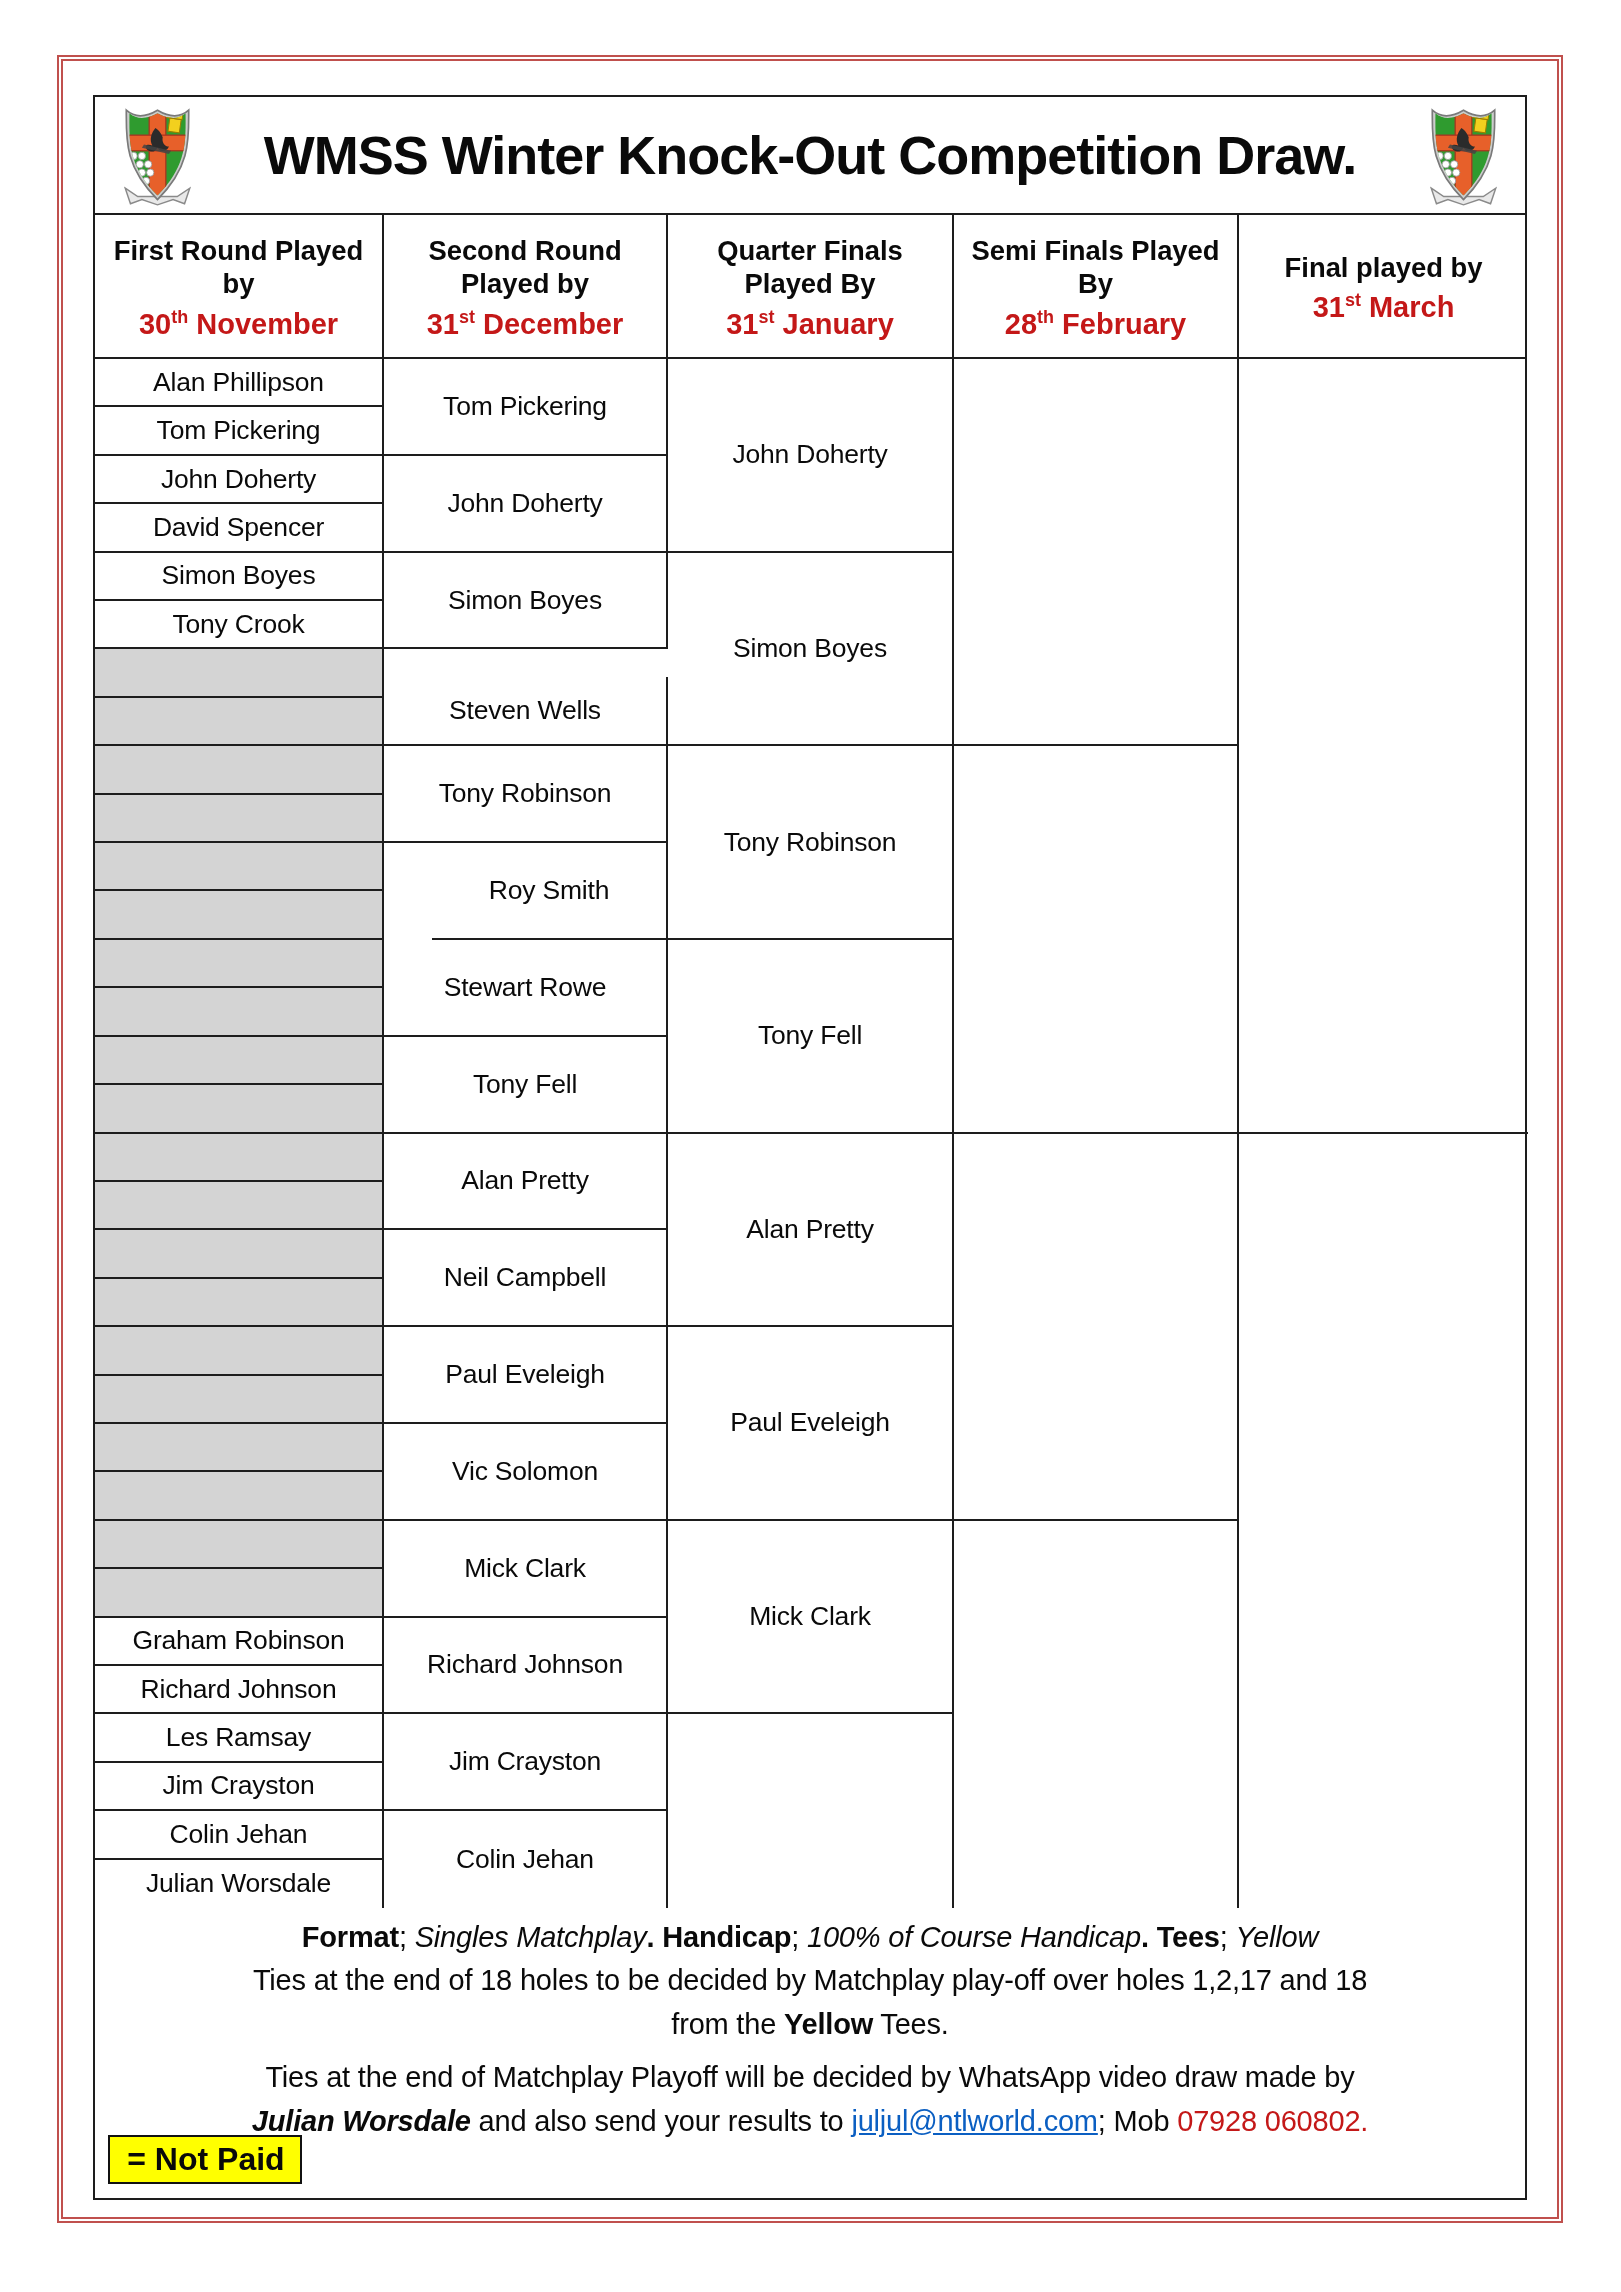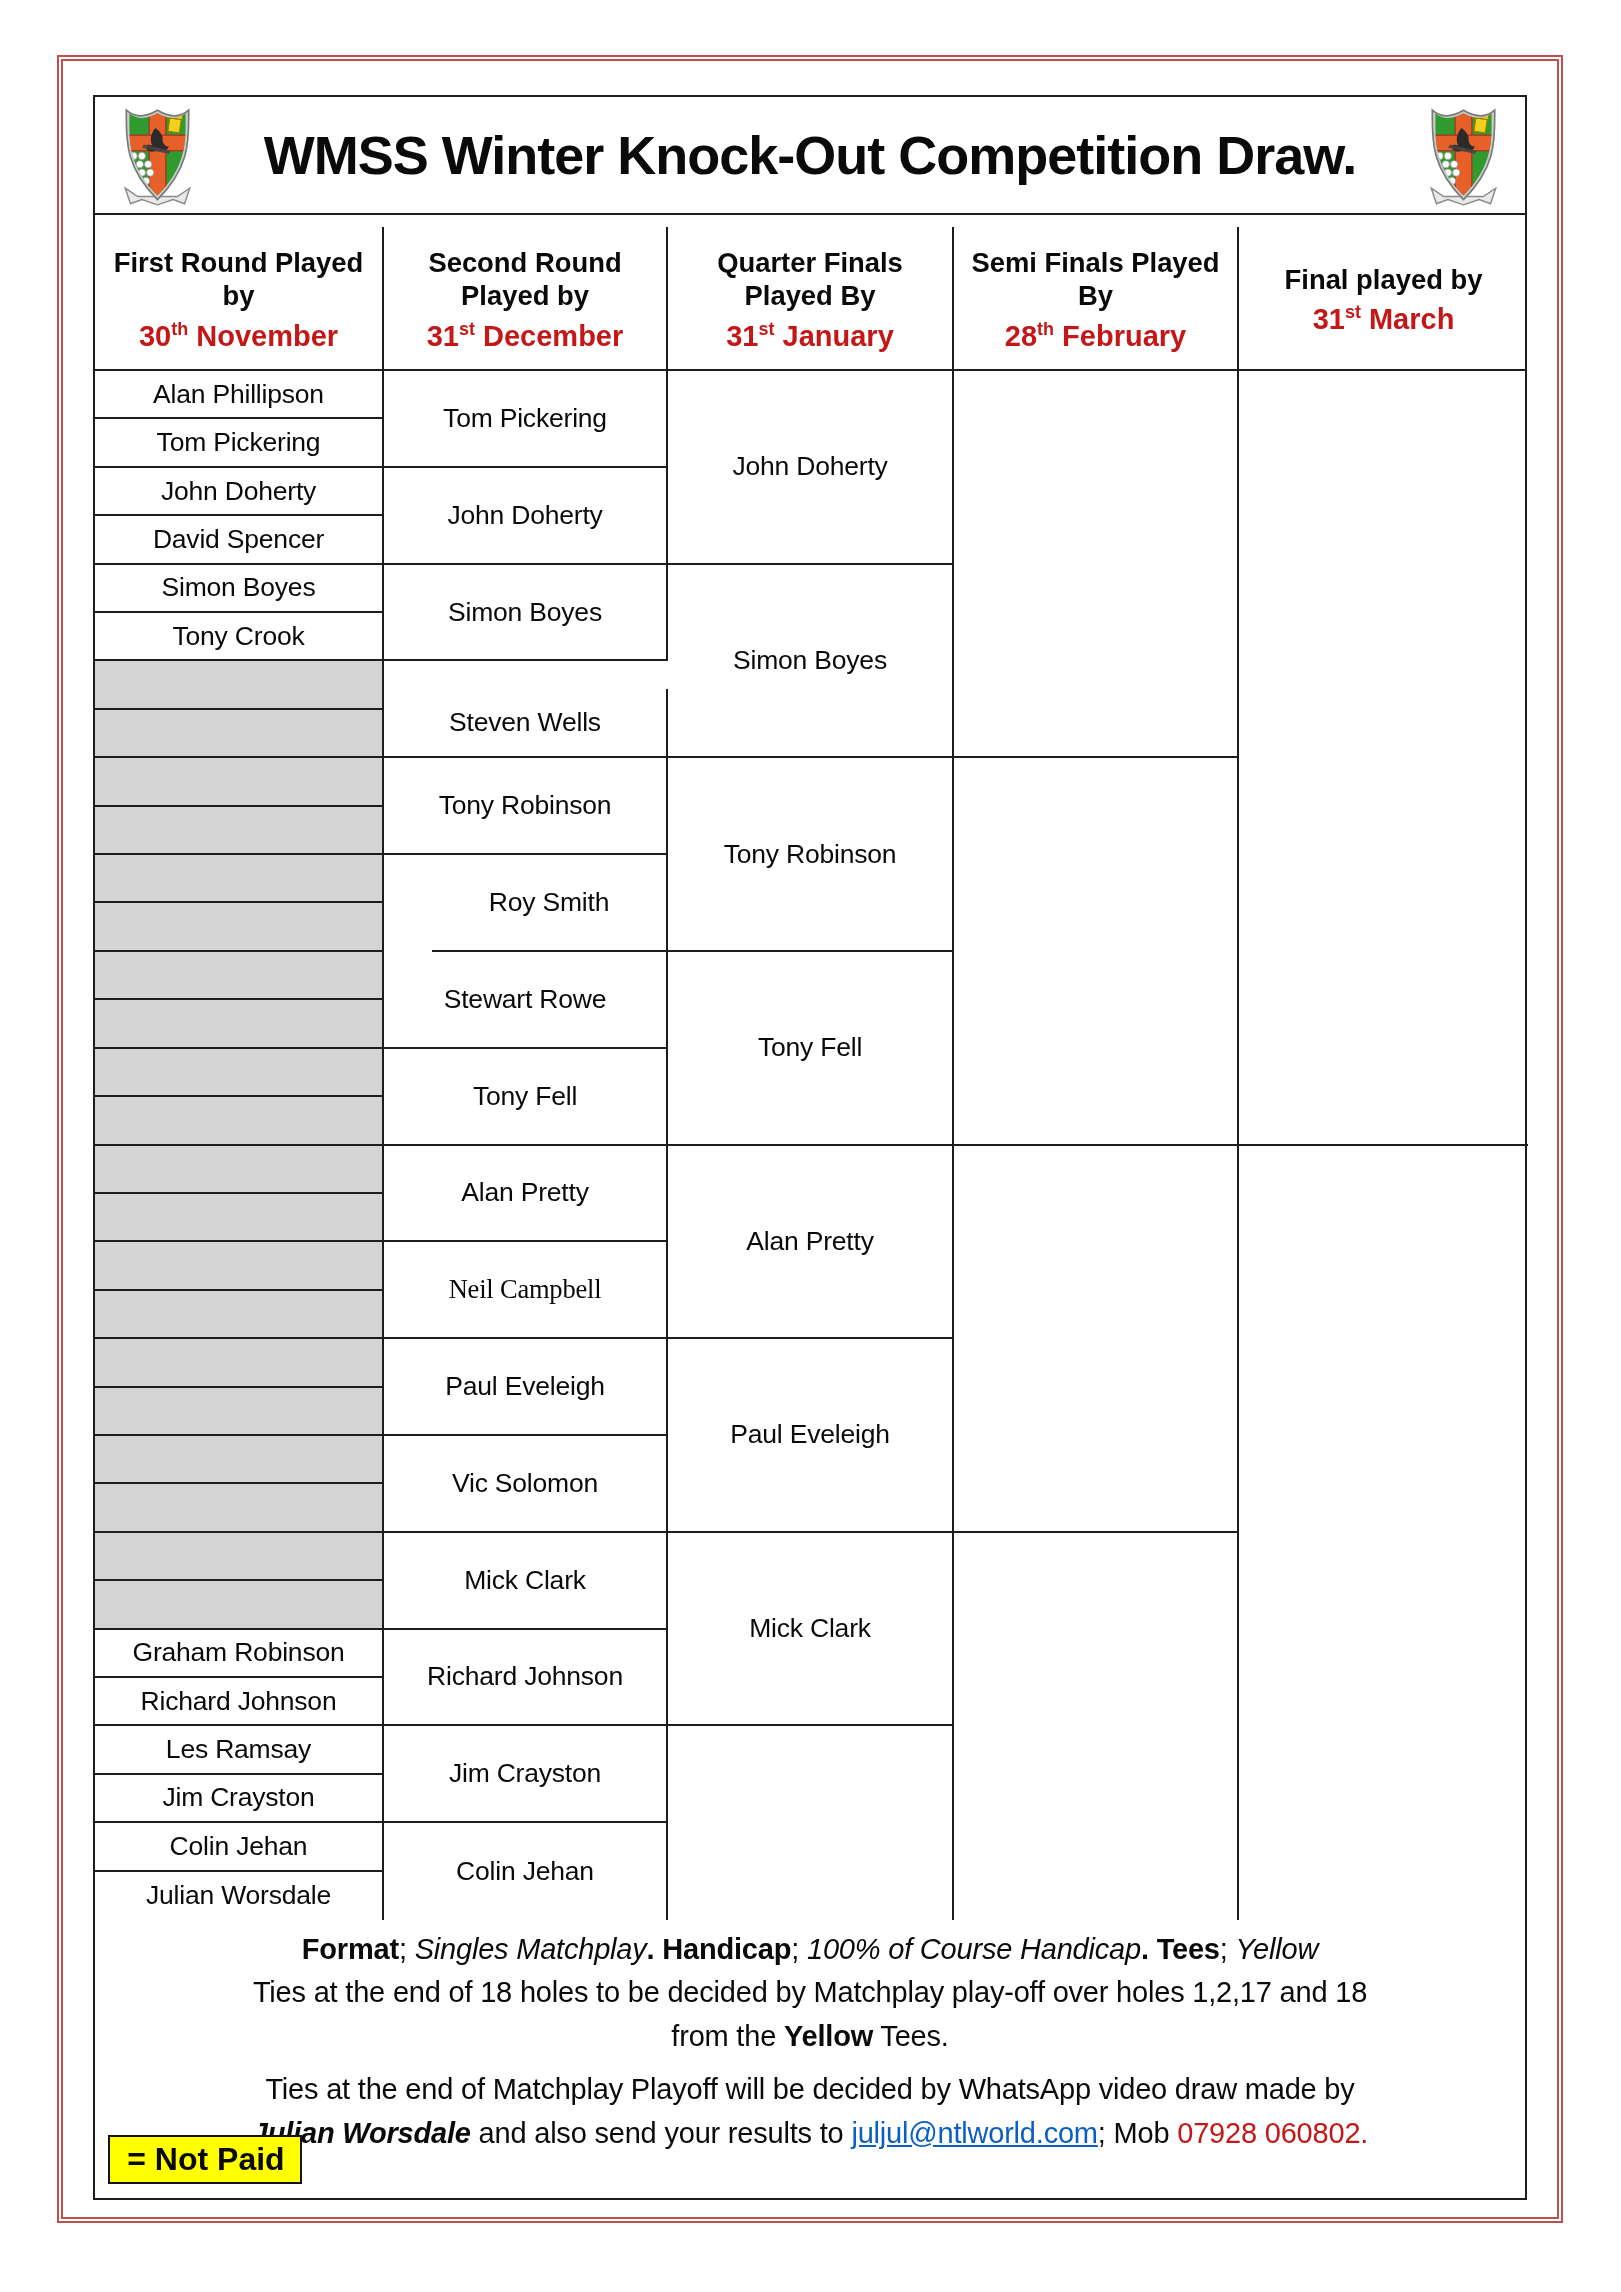"First Round Played" .header-row { margin-top: 12px -> none }
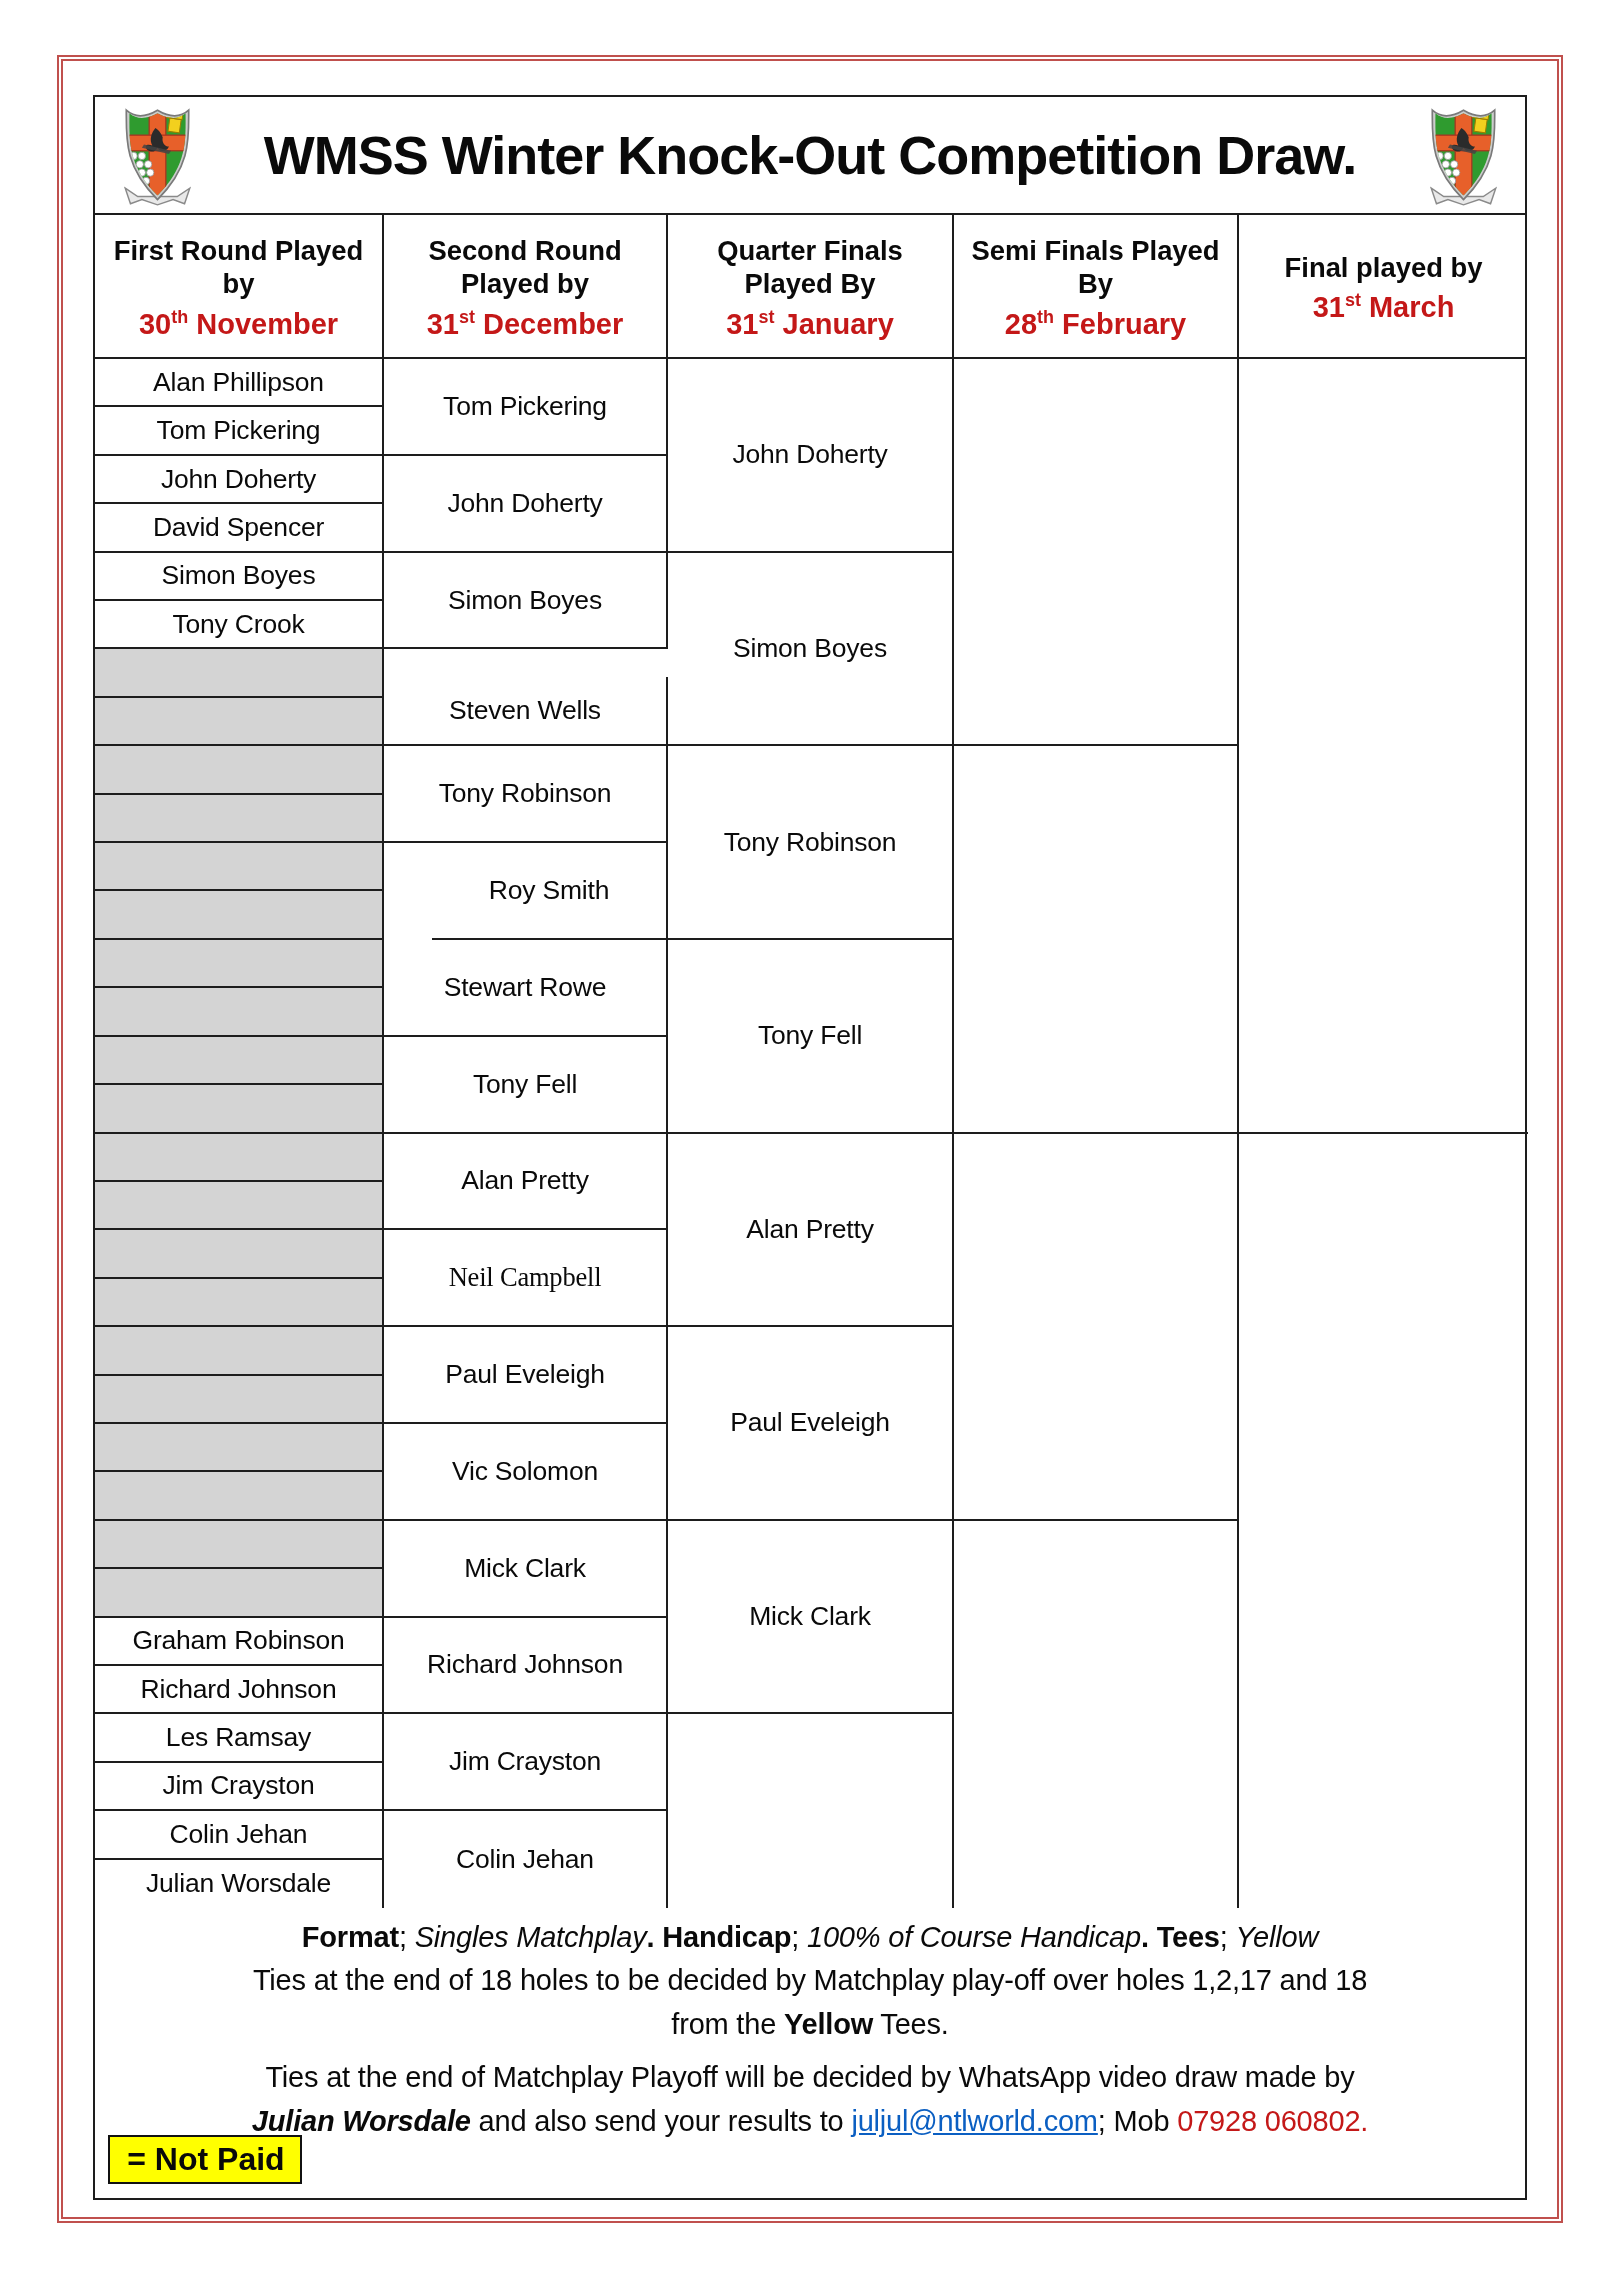"Neil Campbell" div.cell { font-family: Liberation Serif, serif -> none }
